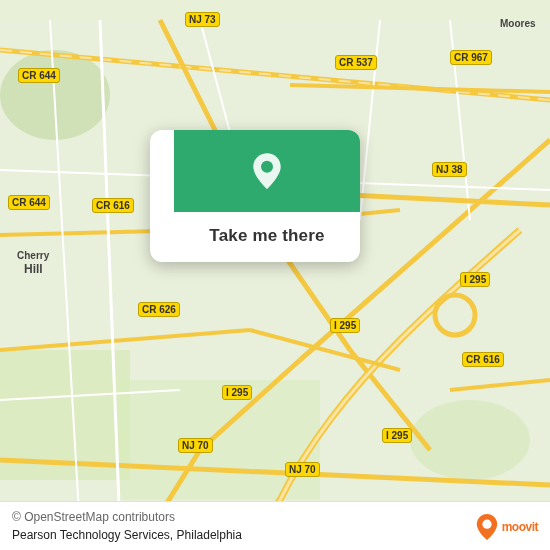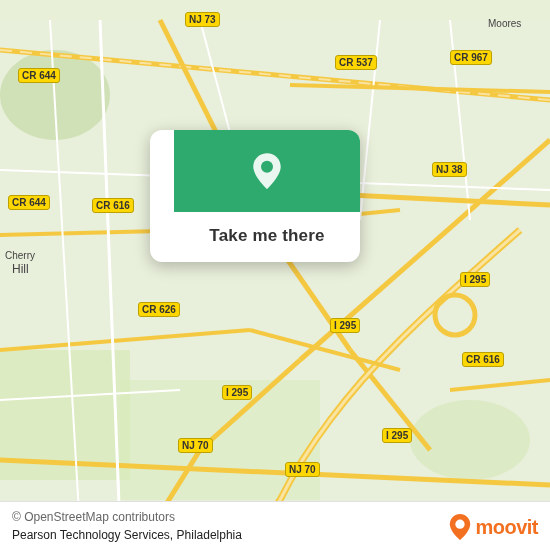"Moores" .place-label { font-weight: 400 -> 700; margin-left: none -> 12px }
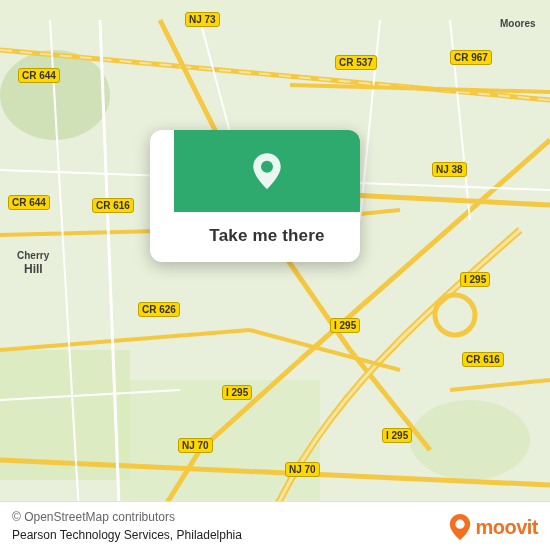"moovit" #moovit-text { font-size: 20px -> 12px }
